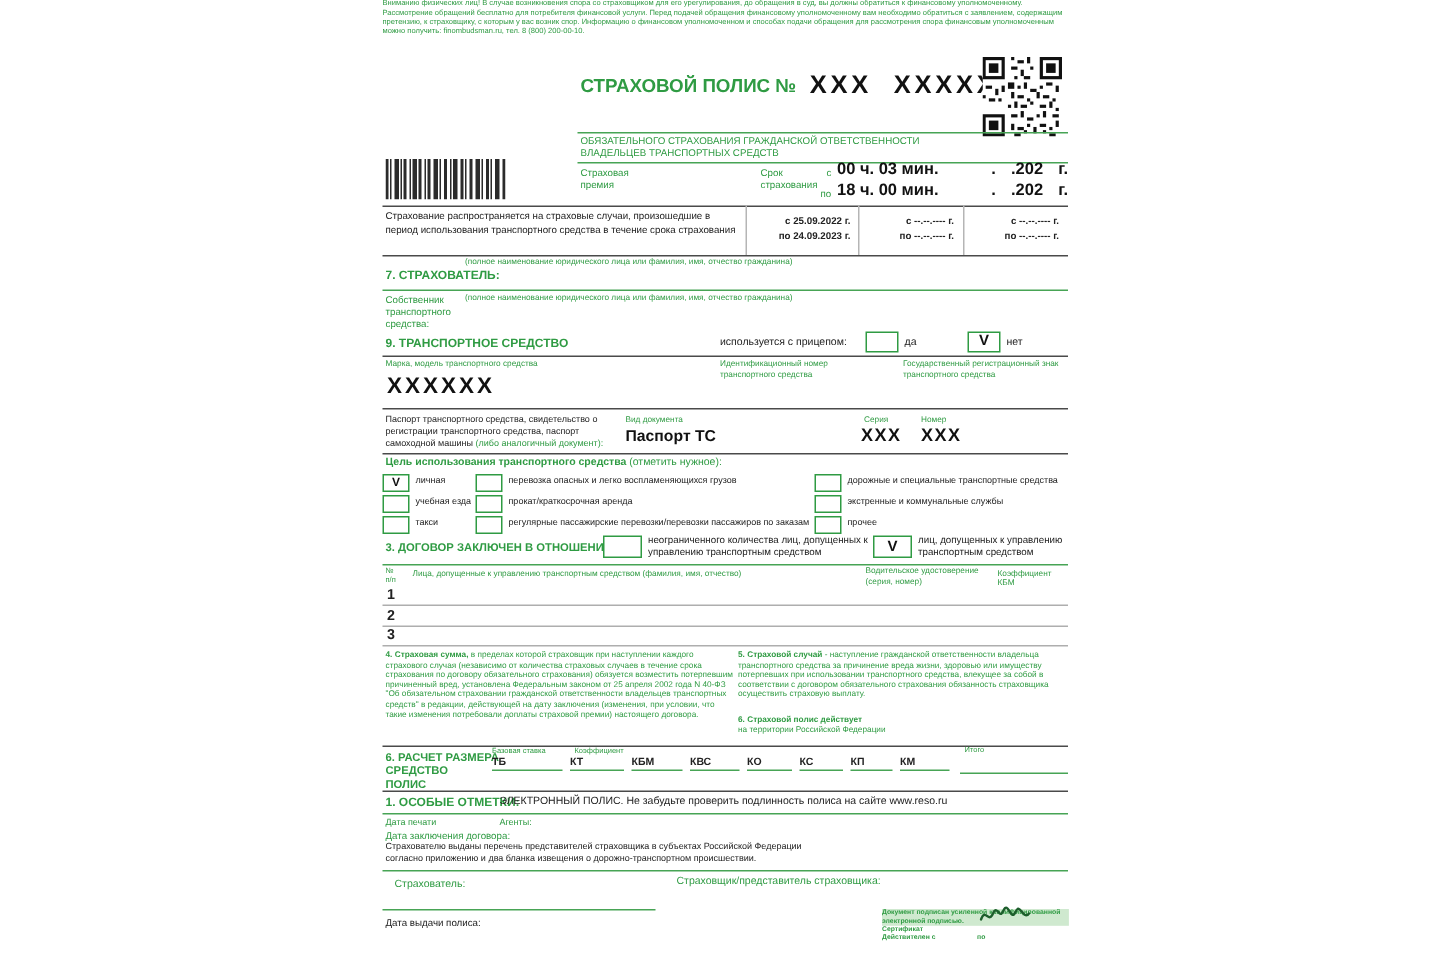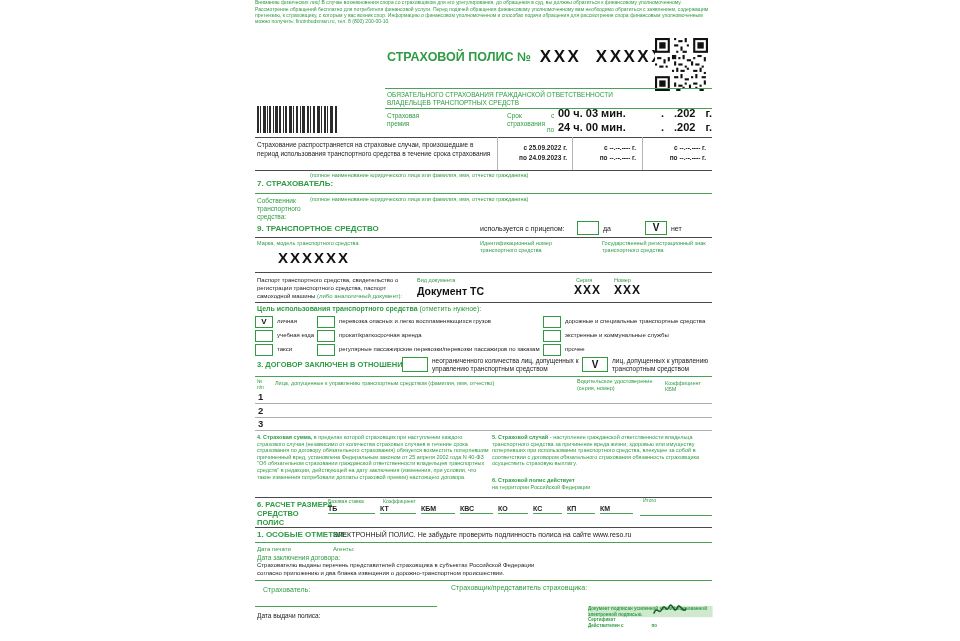"24 ч. 00 мин." span.a { text: 24 -> 18 }
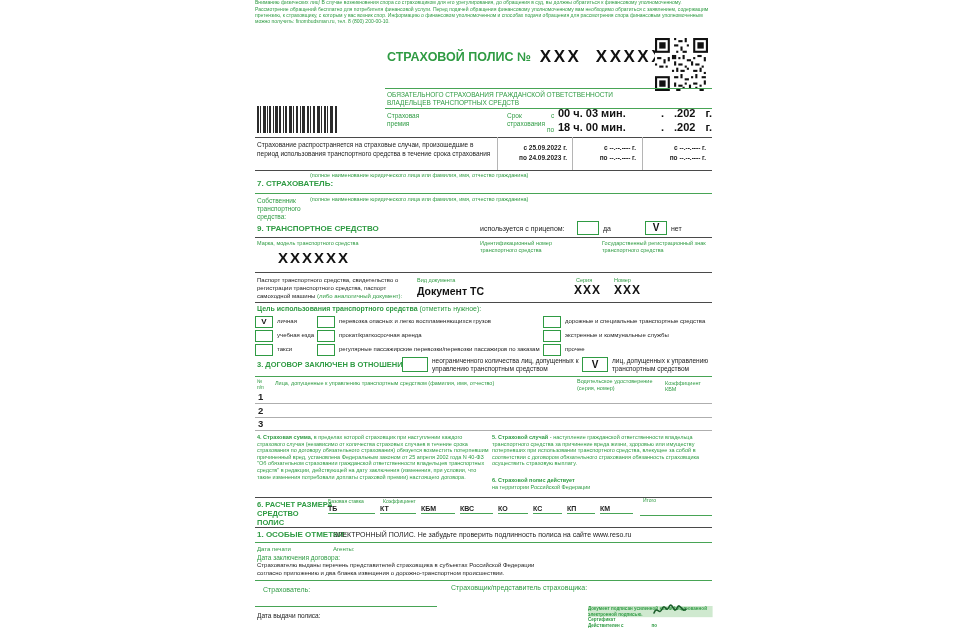"XXXXXX" div.a { margin-left: 20px -> none }
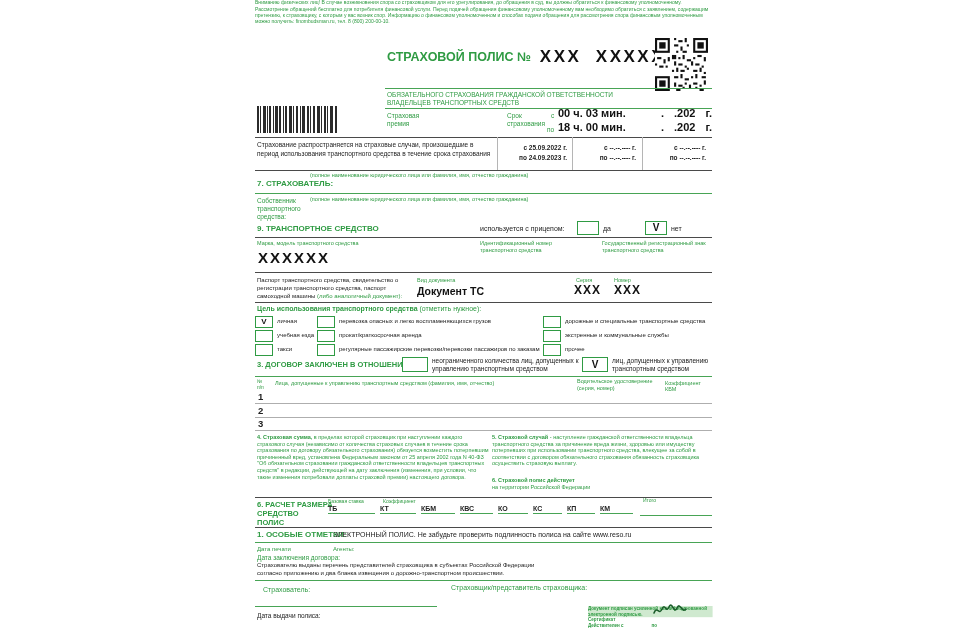"Документ ТС" div.a { text: Документ -> Паспорт }
